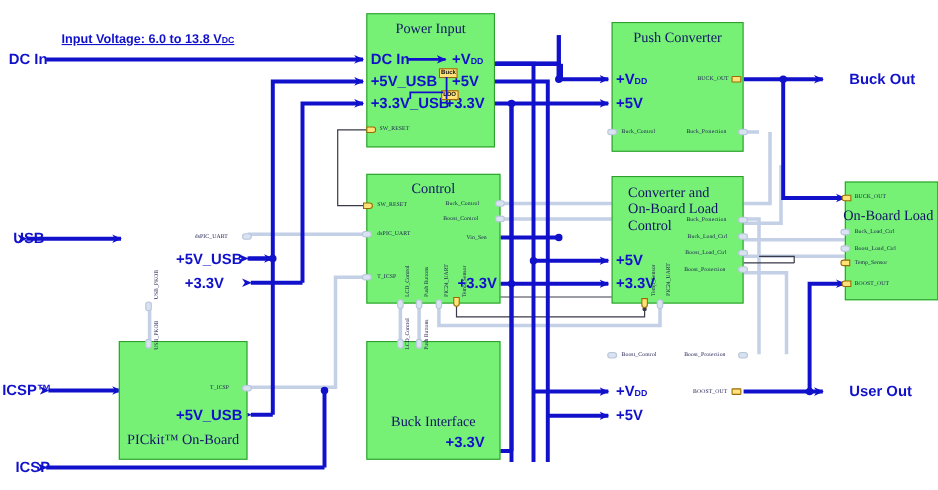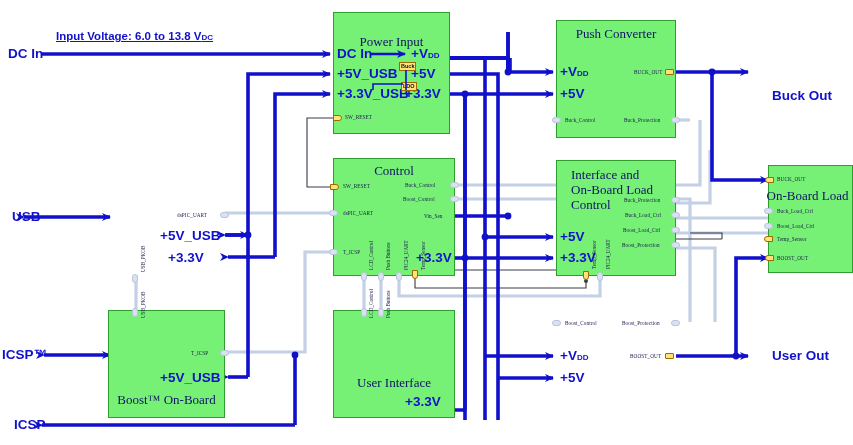"Power Input" div.blk-title { top: 21px -> 5px }
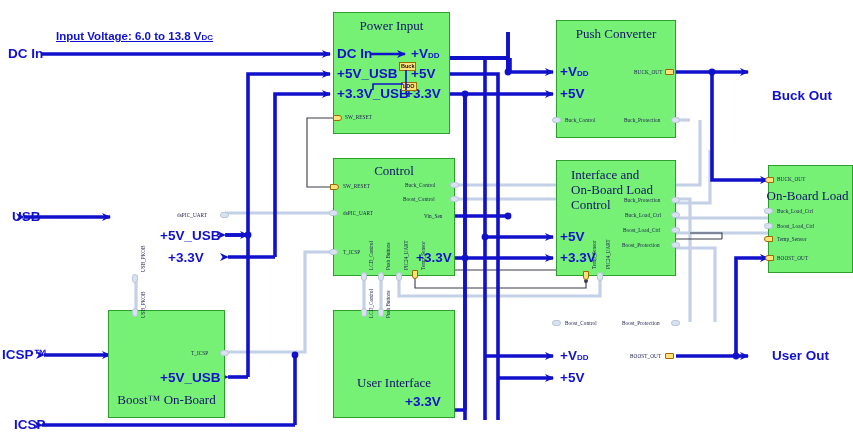"Buck Out" div.edge { margin-top: 24px -> none }
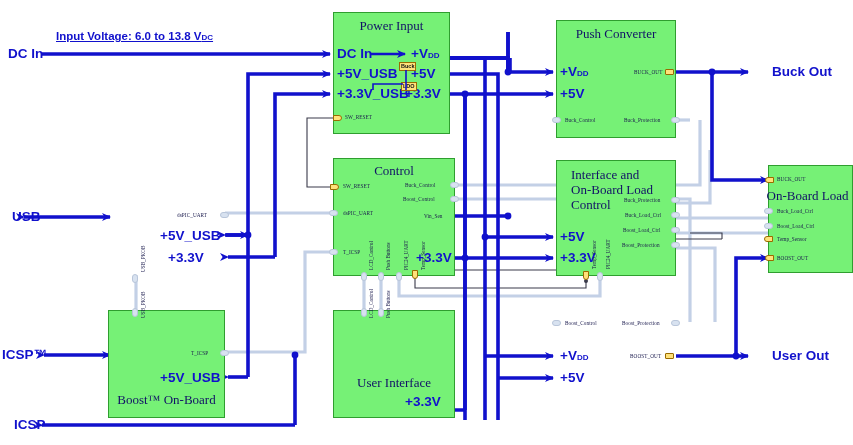"Interface and" div.blk-title { text: Interface -> Converter }
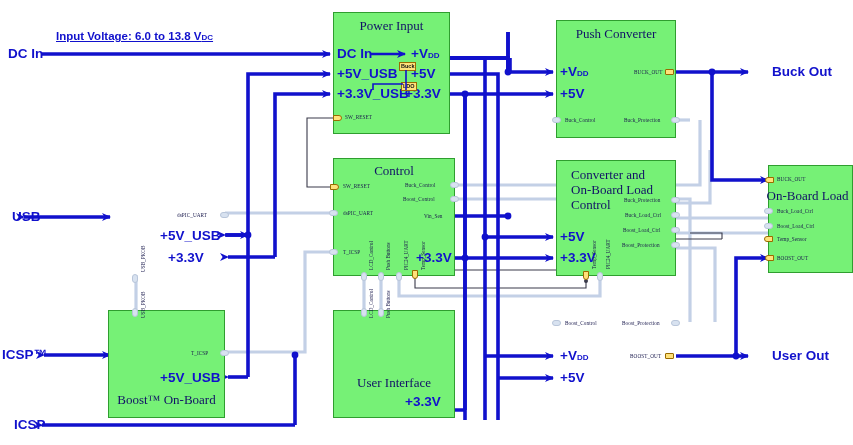"User Interface" div.blk-title { text: User -> Buck }
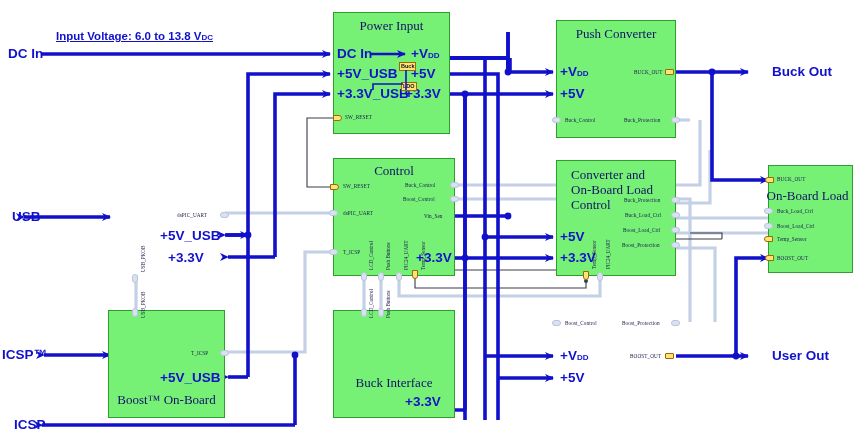"Boost™ On-Board" div.blk-title { text: Boost -> PICkit }
